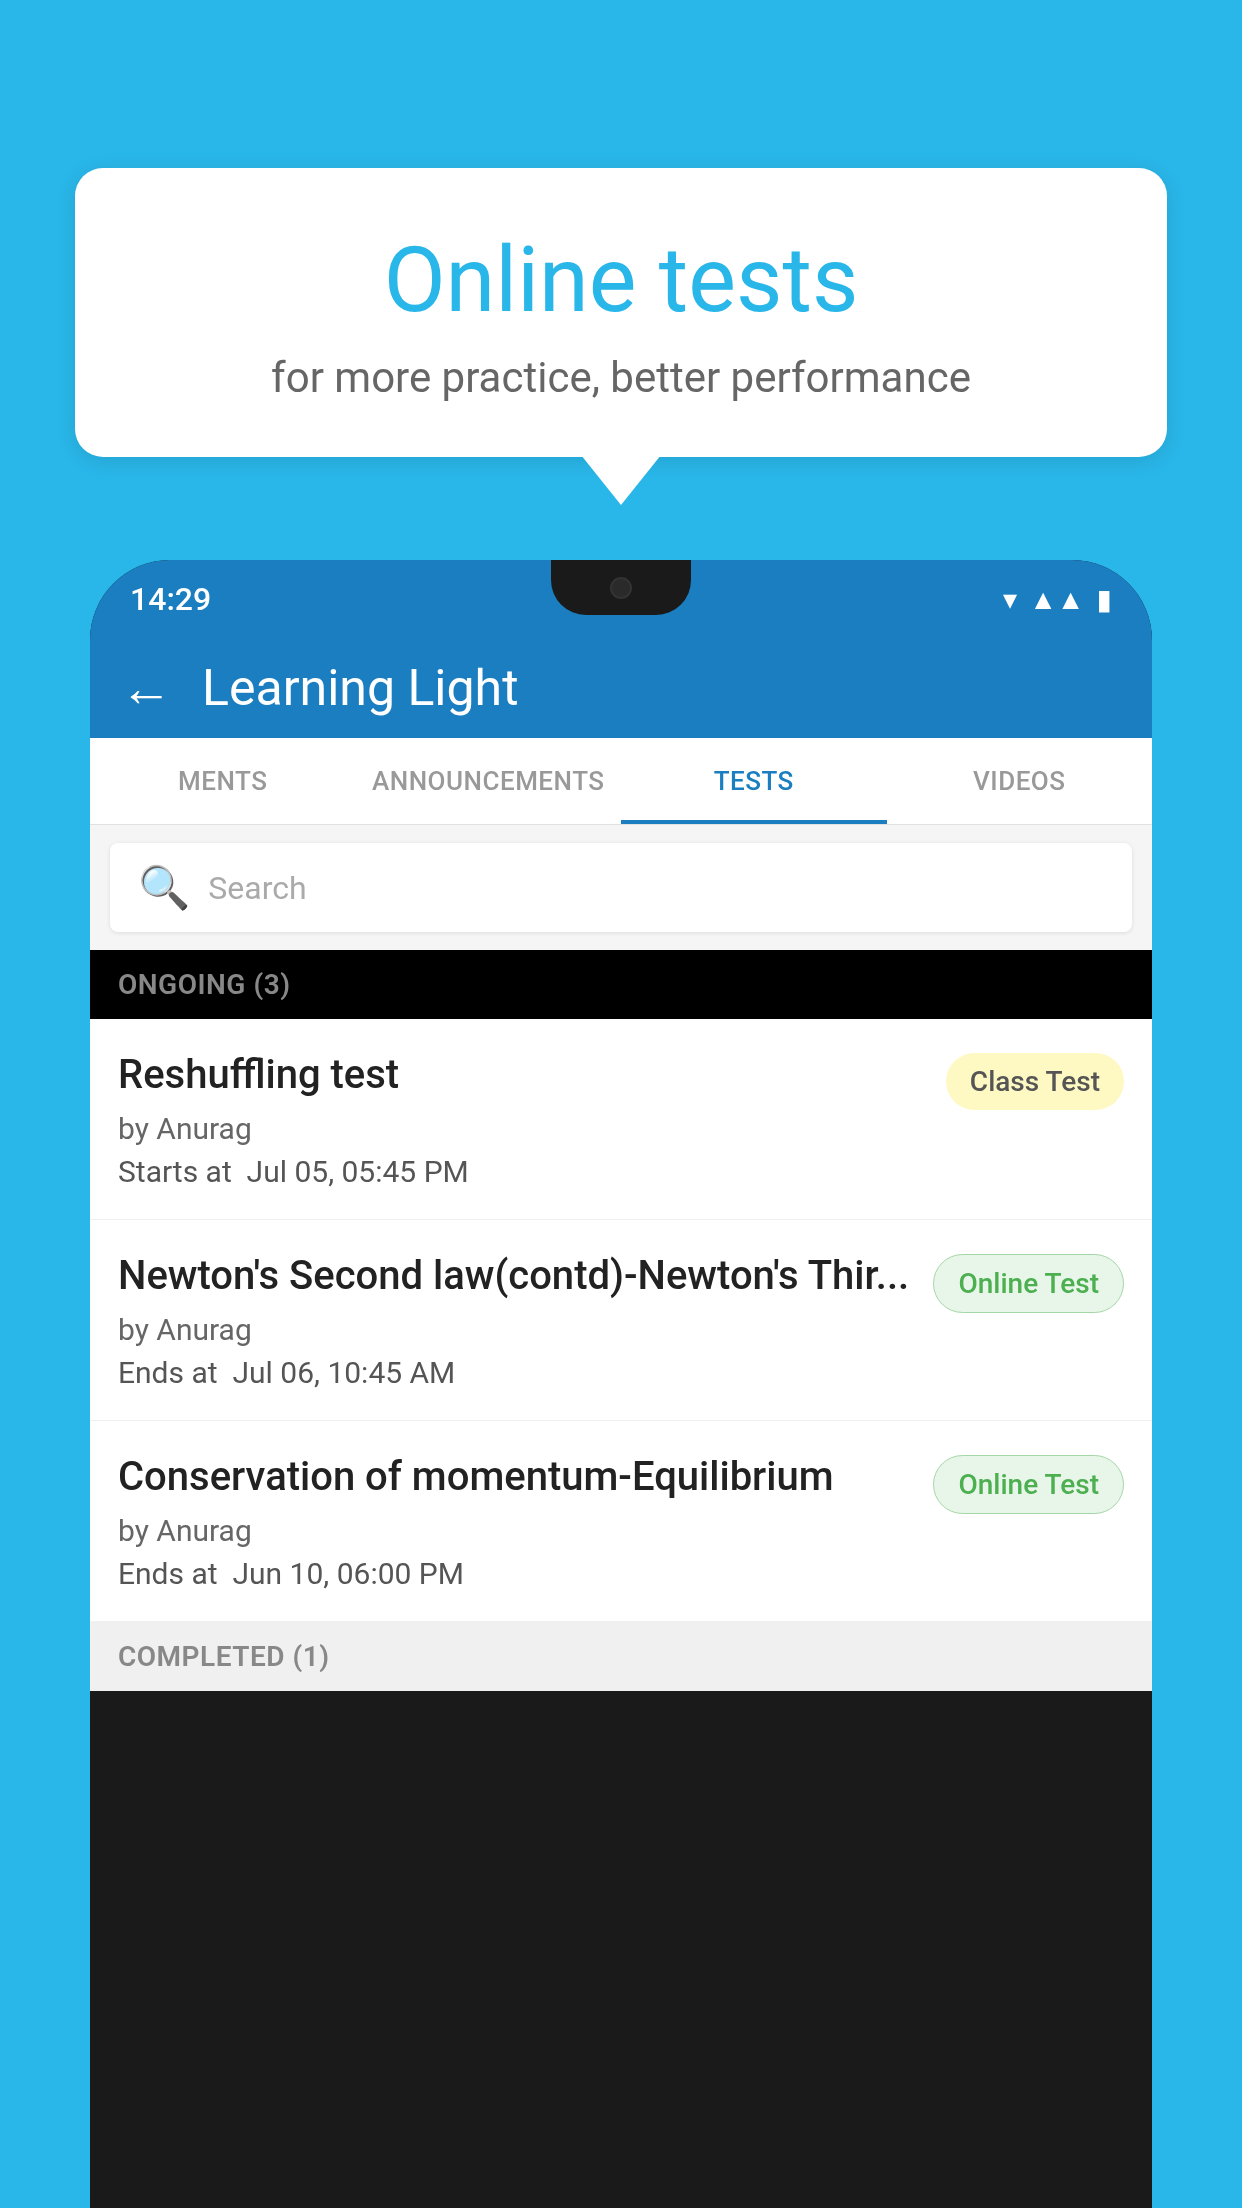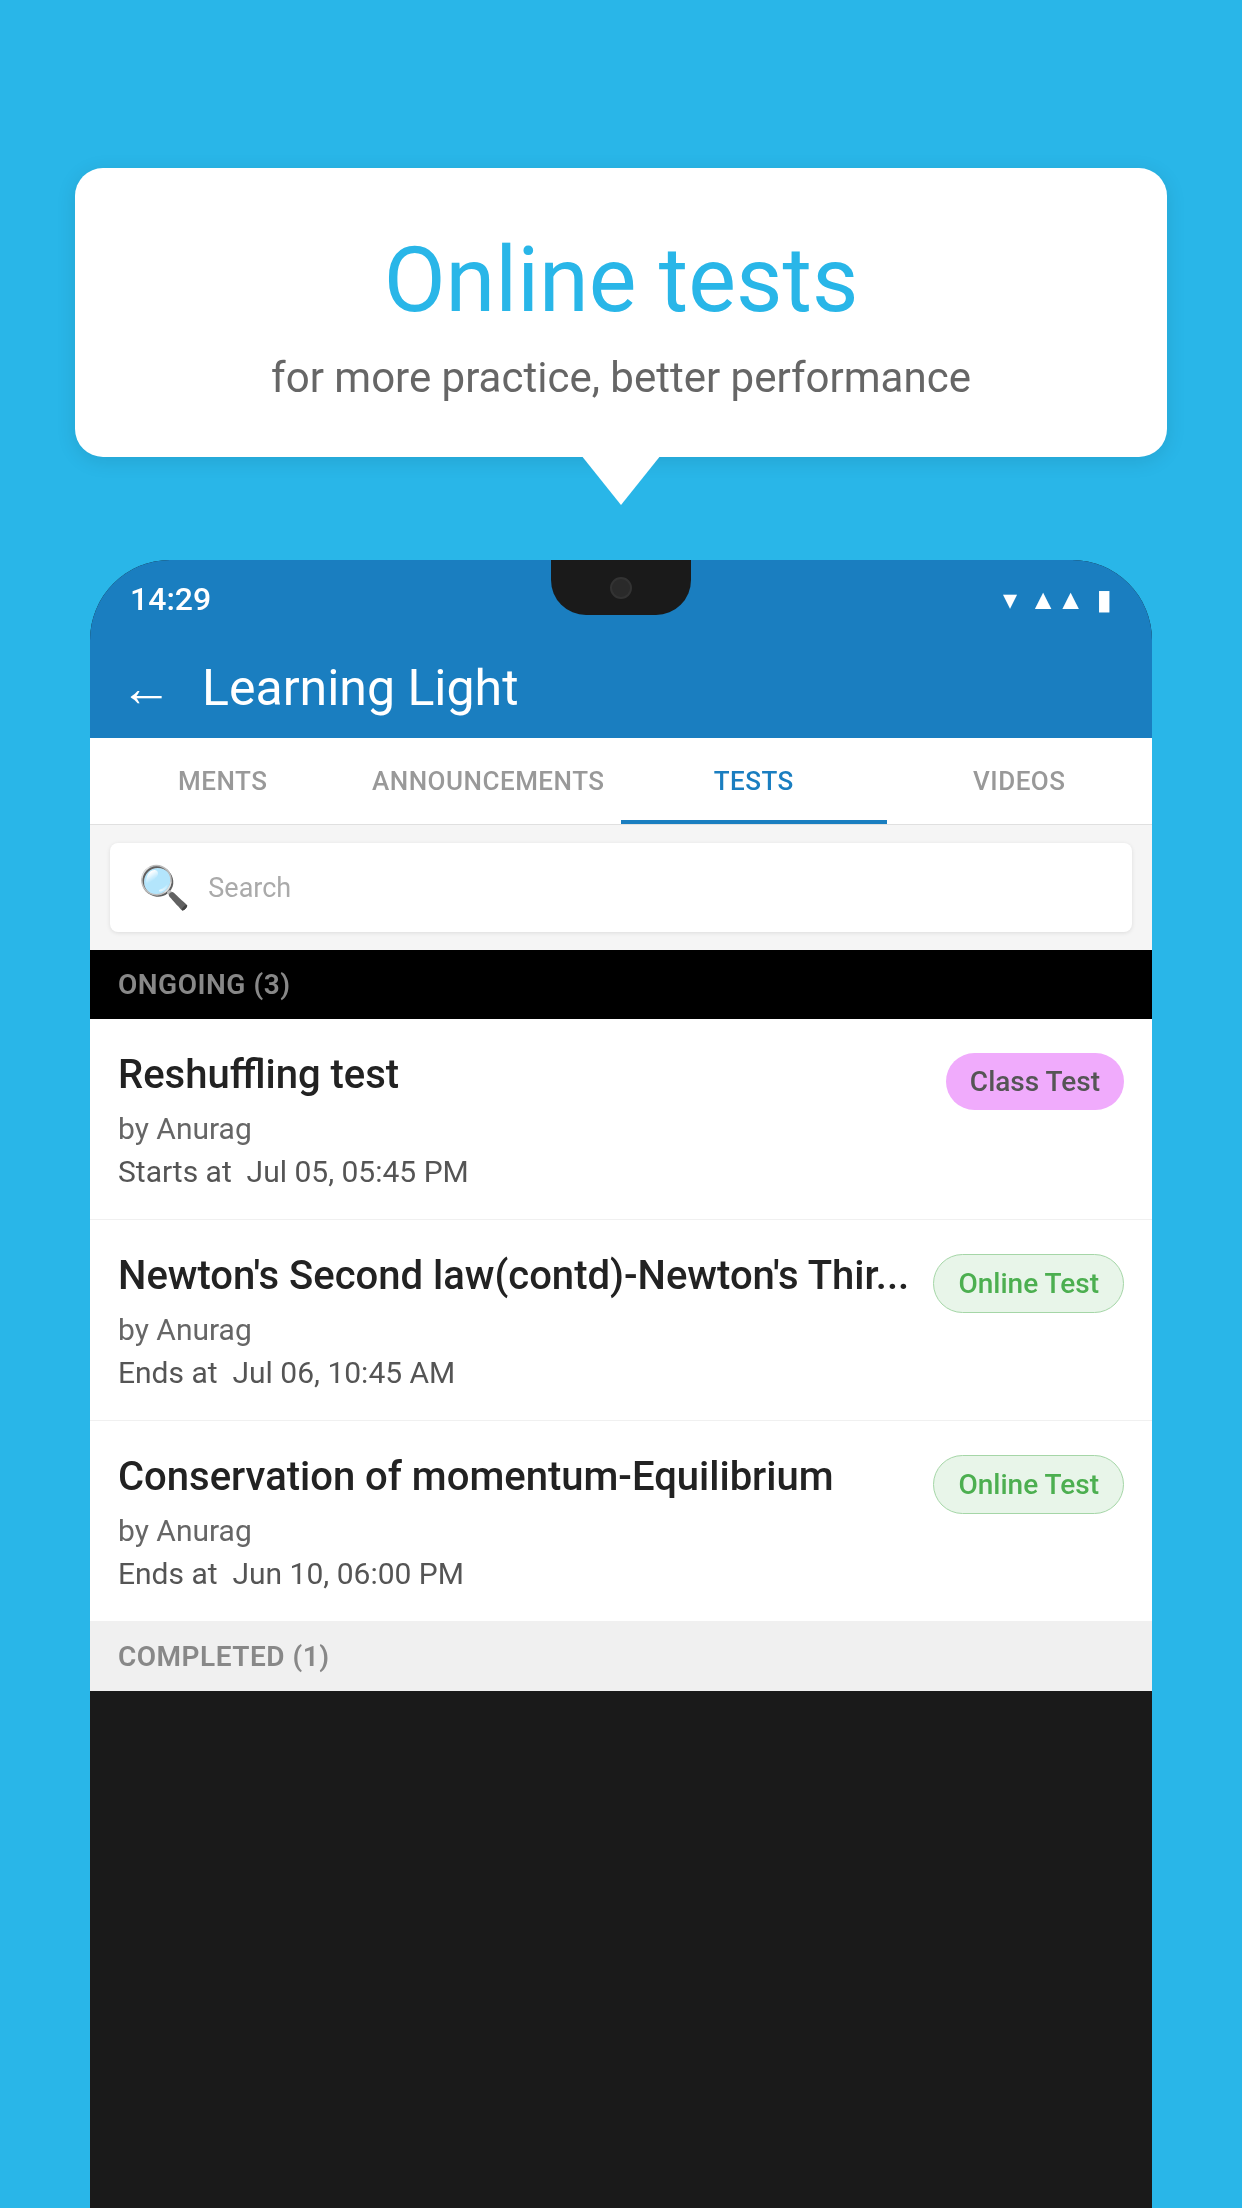"Search" .search-placeholder { font-size: 27px -> 32px }
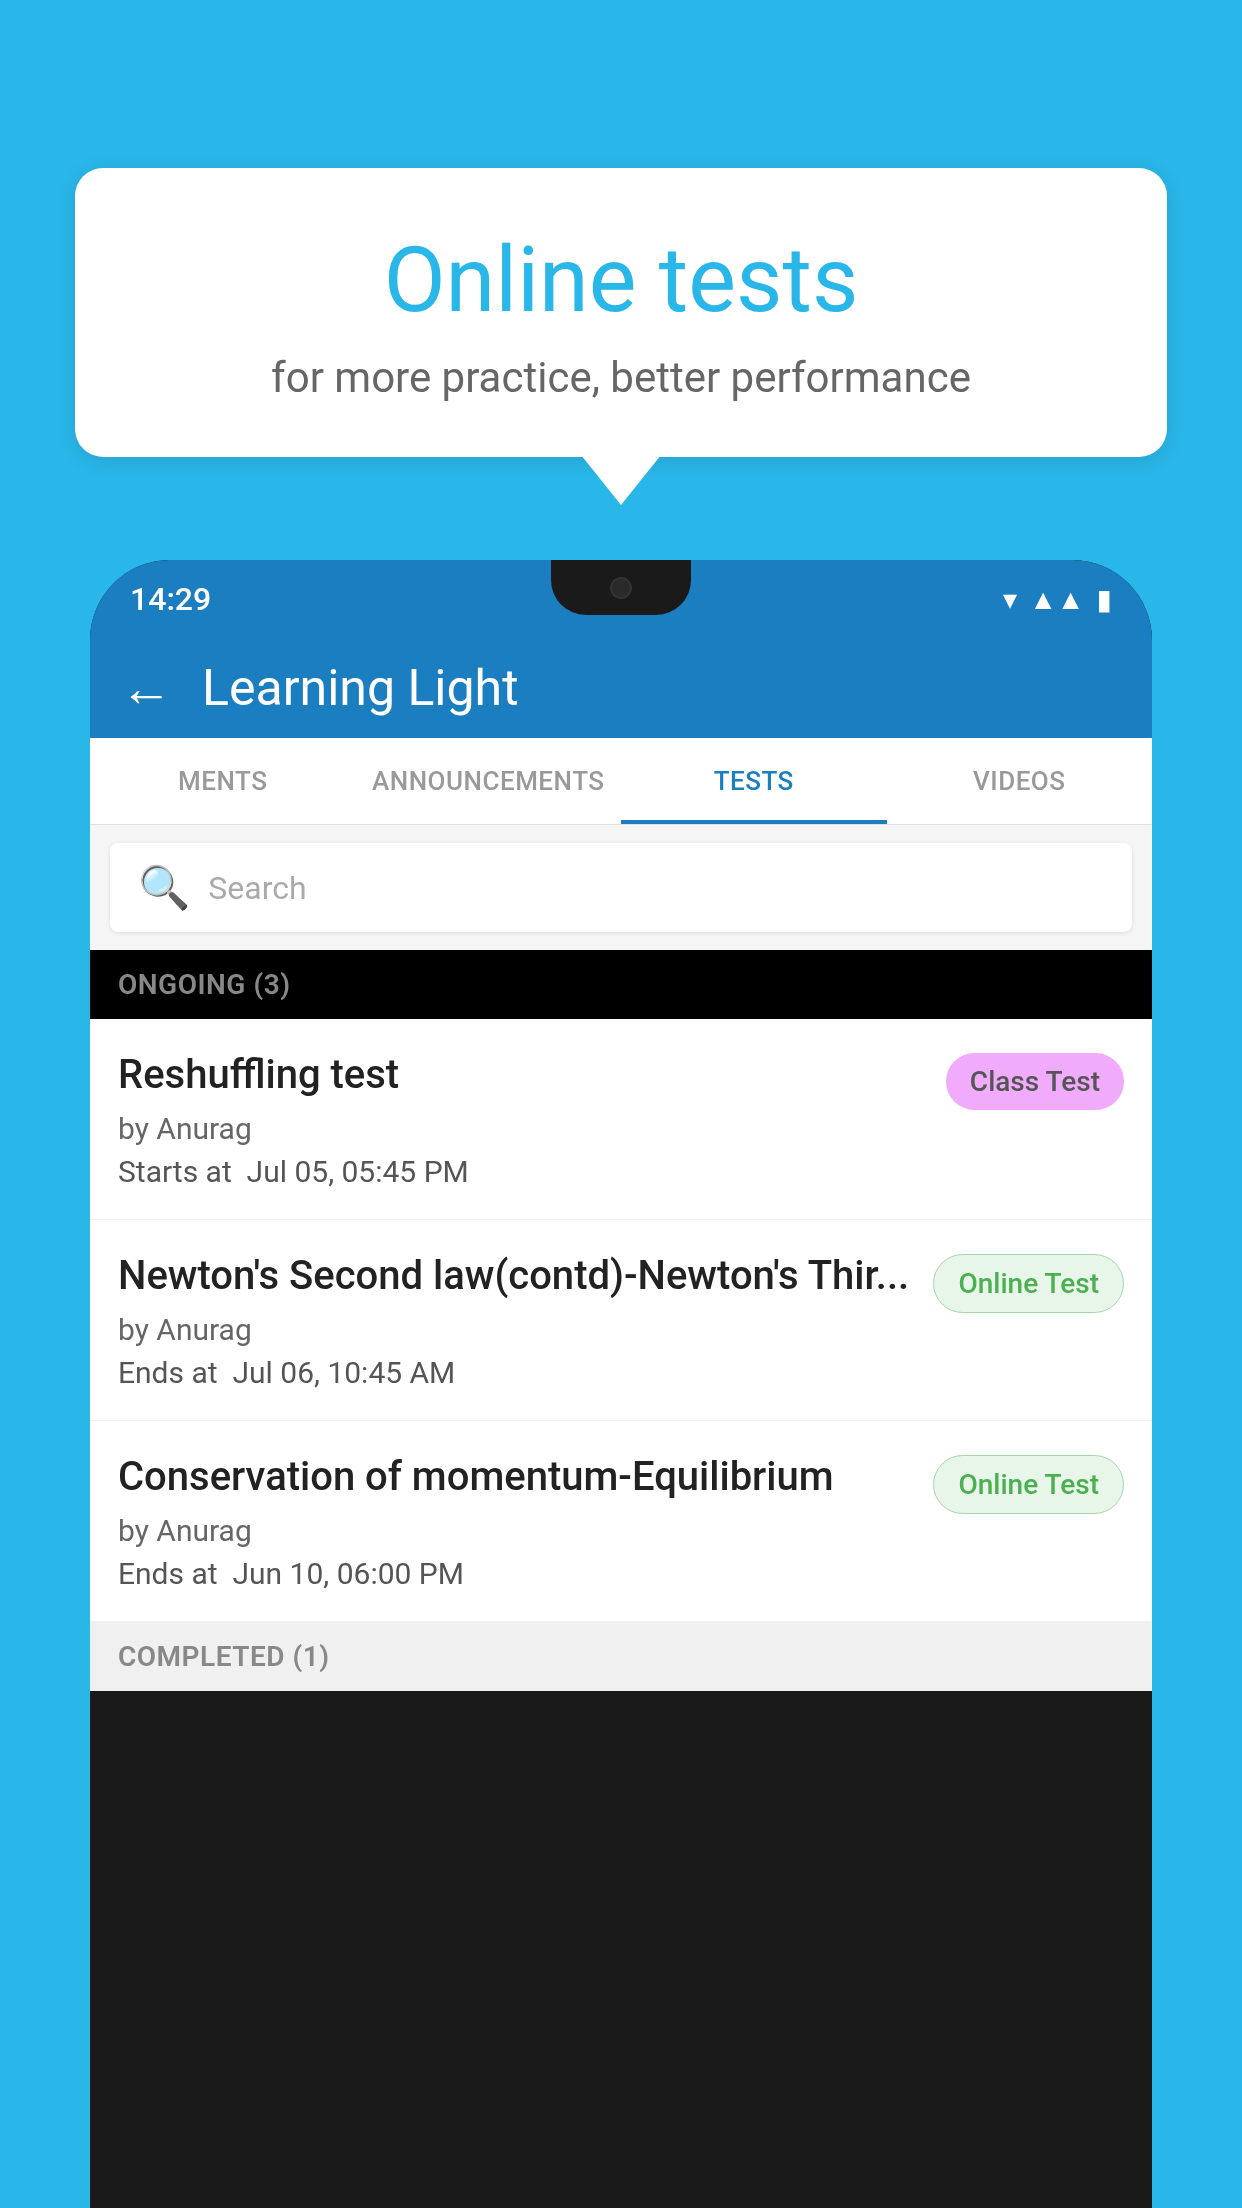"Class Test" .badge-class { background: #f0abfc -> #fef9c3 }
